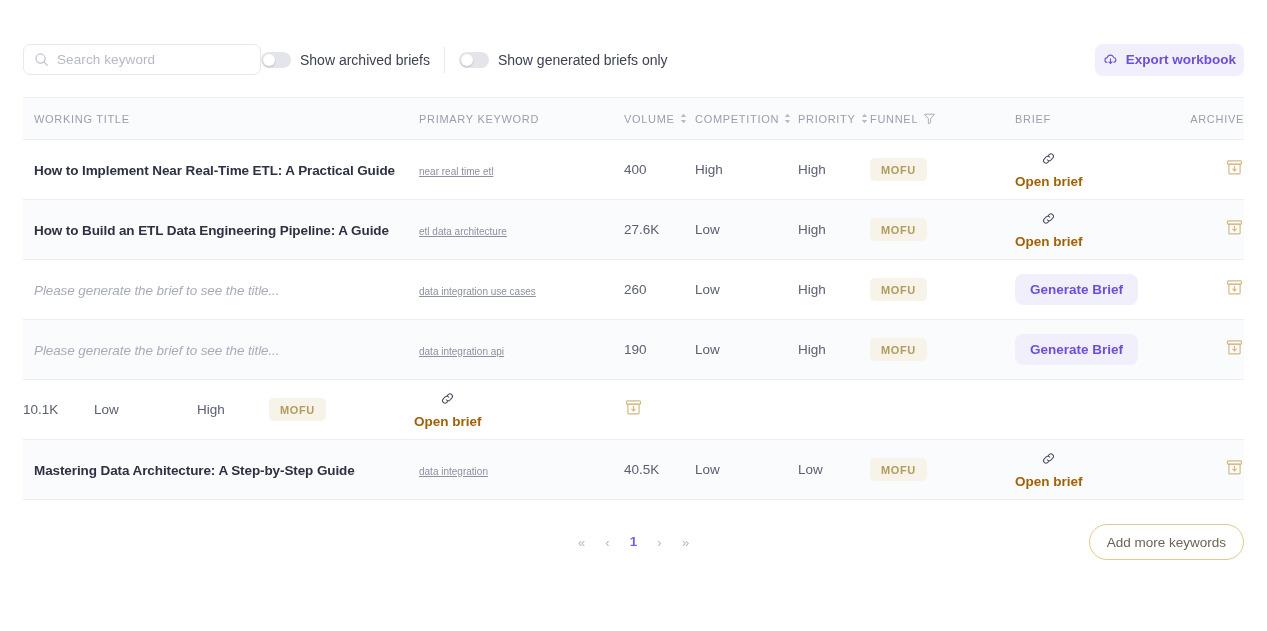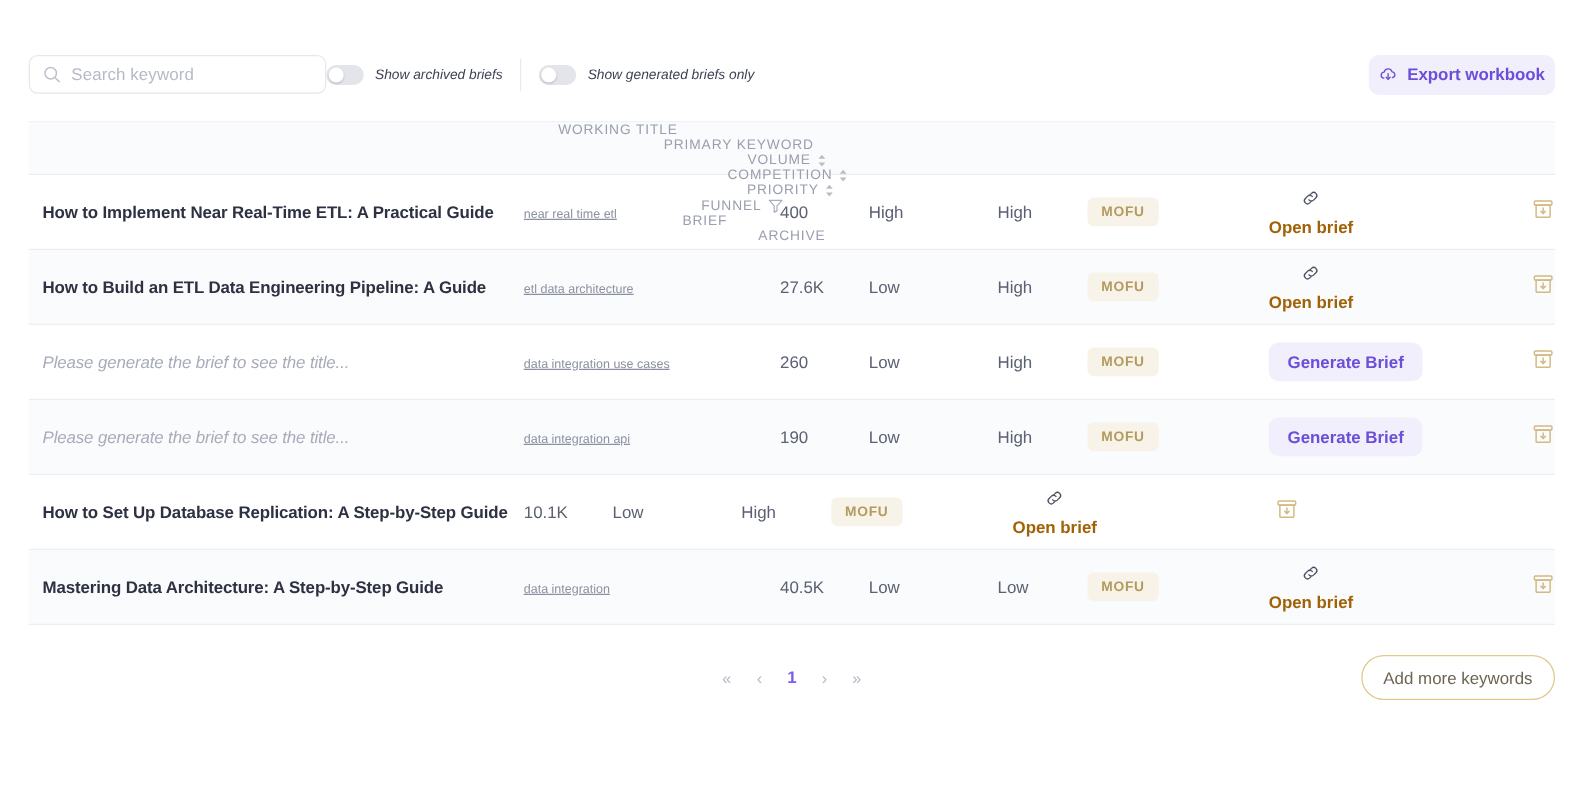"Show archived briefs" .toggle-label { font-size: 11px -> 14px; font-style: italic -> none }
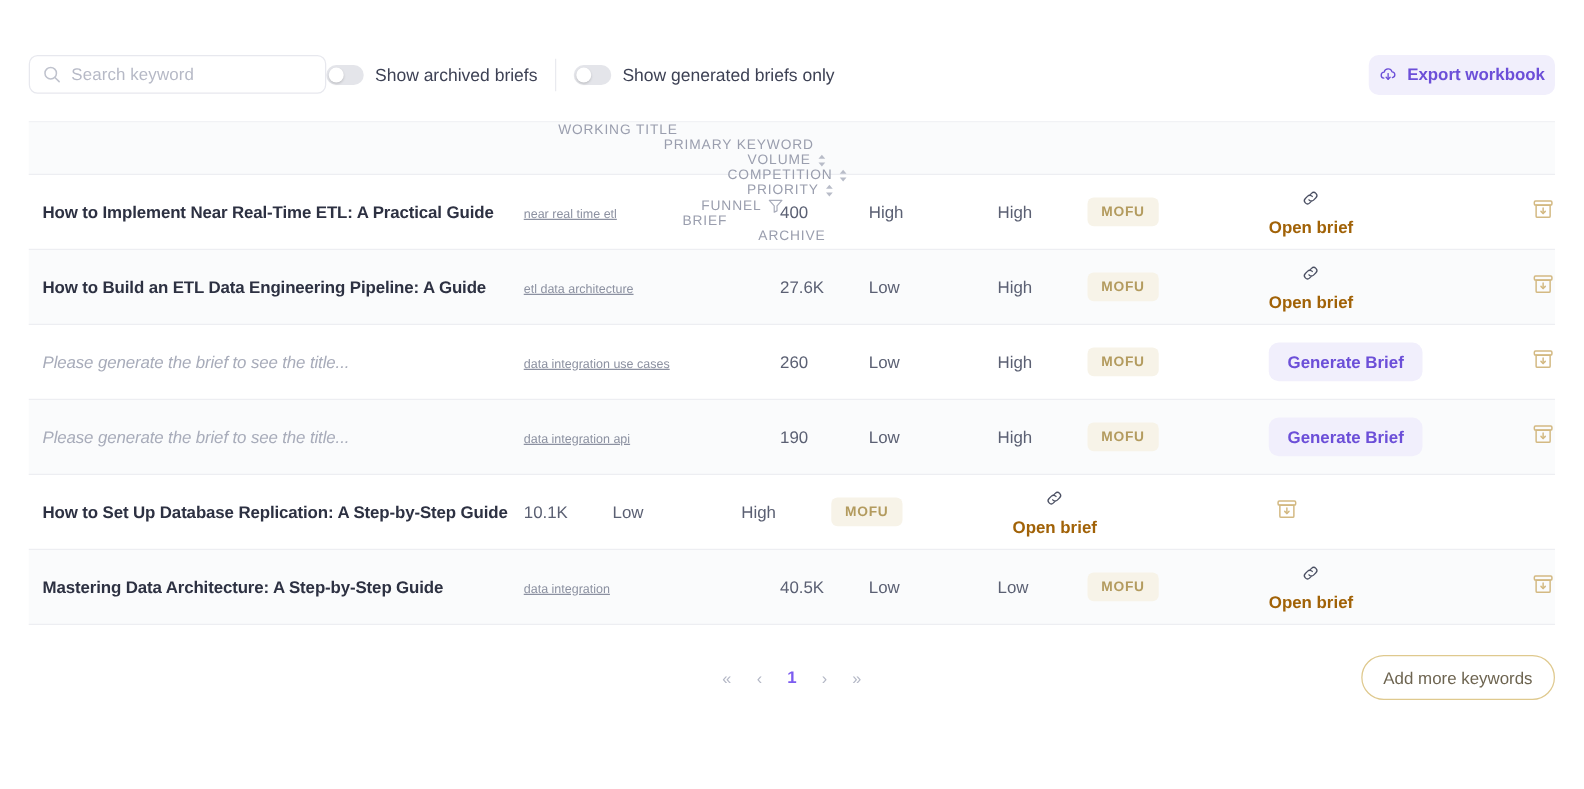"WORKING TITLE" .row.header { flex-direction: column -> none }
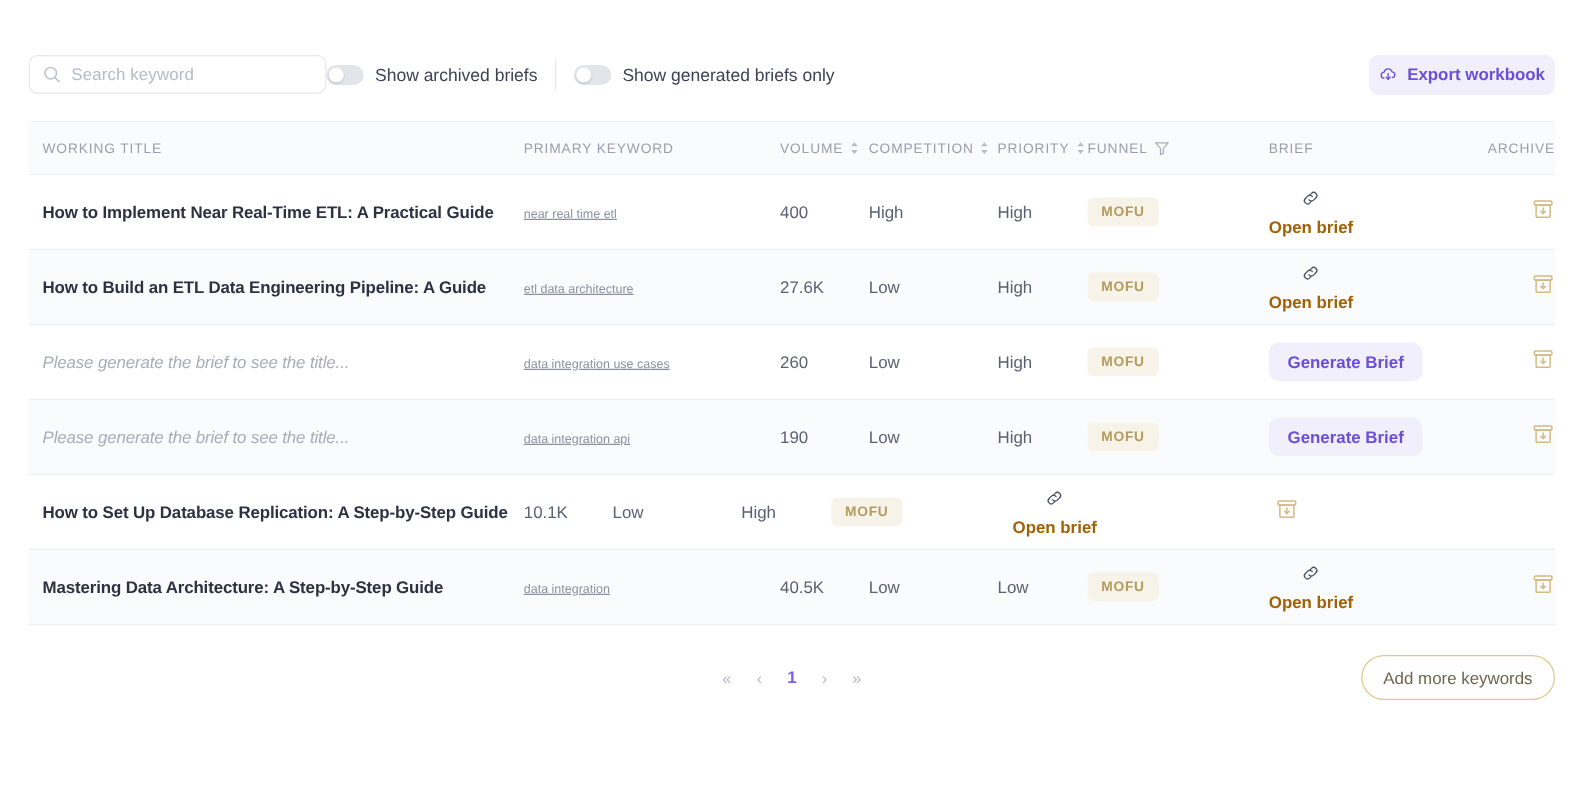"How to Set Up Database" div.c-title { html: <div> <span>How to Set Up Database Replication: A Step-by-Step Guide</span> </div> -> none }
